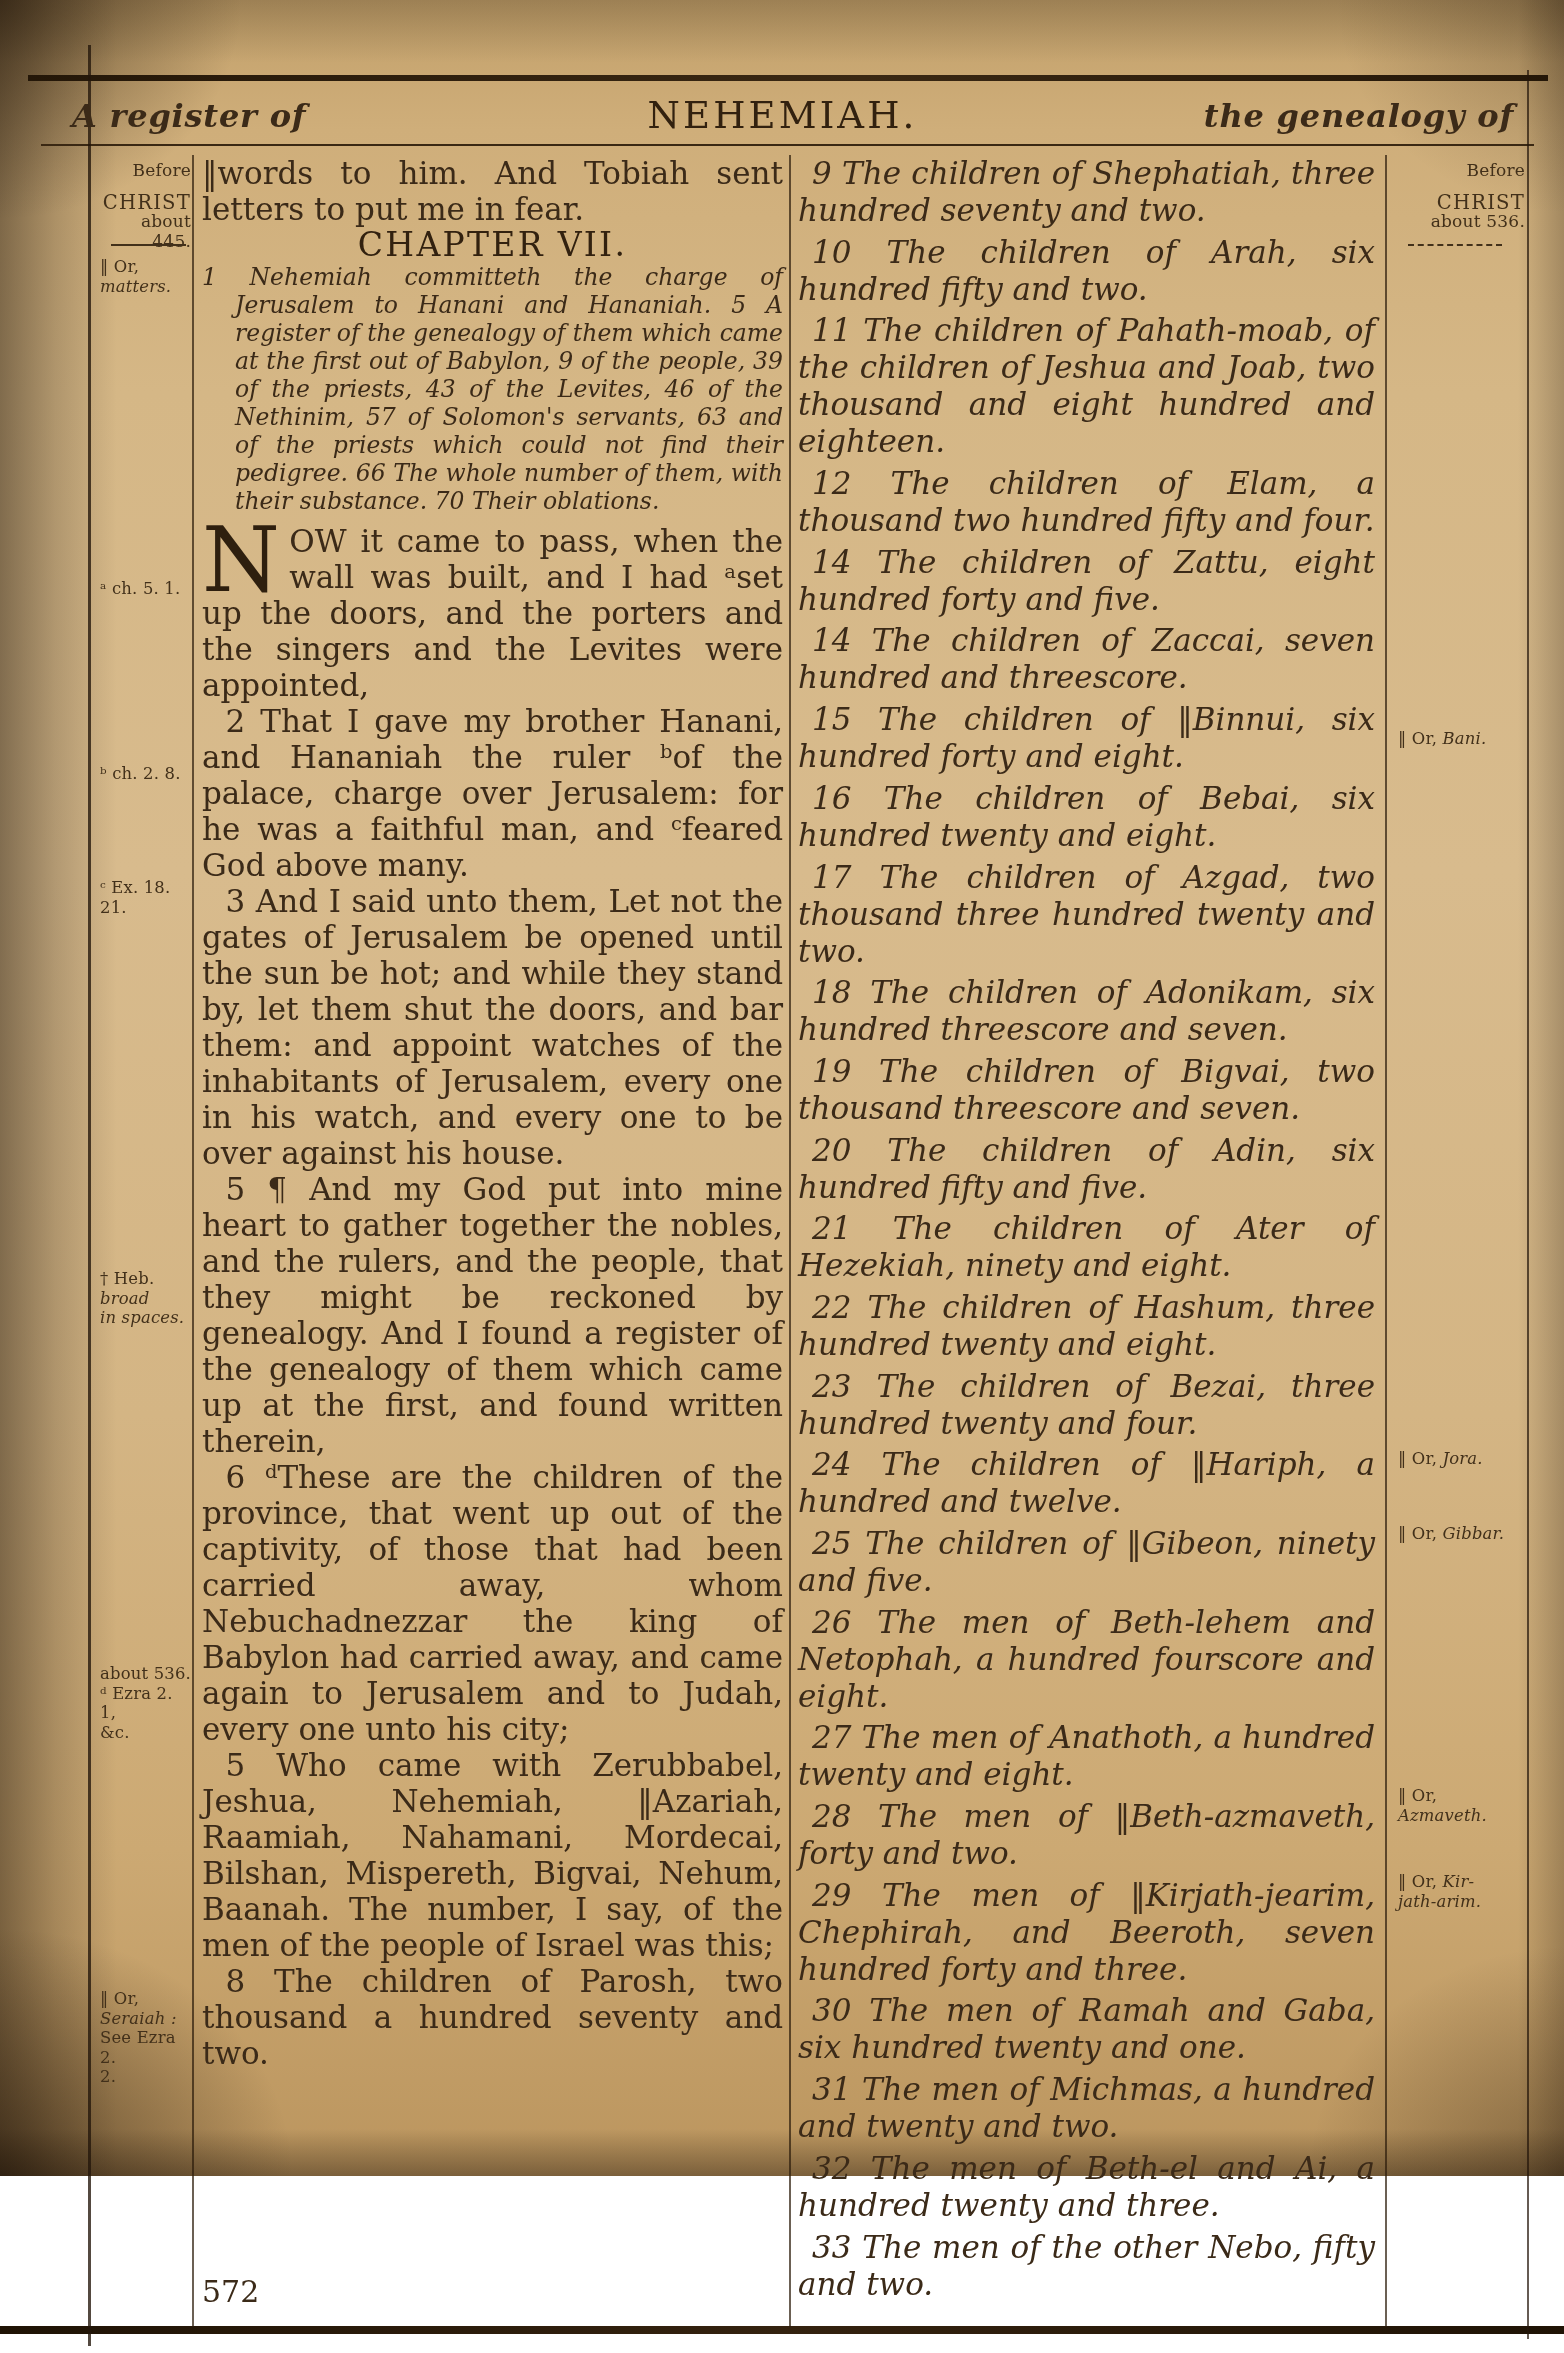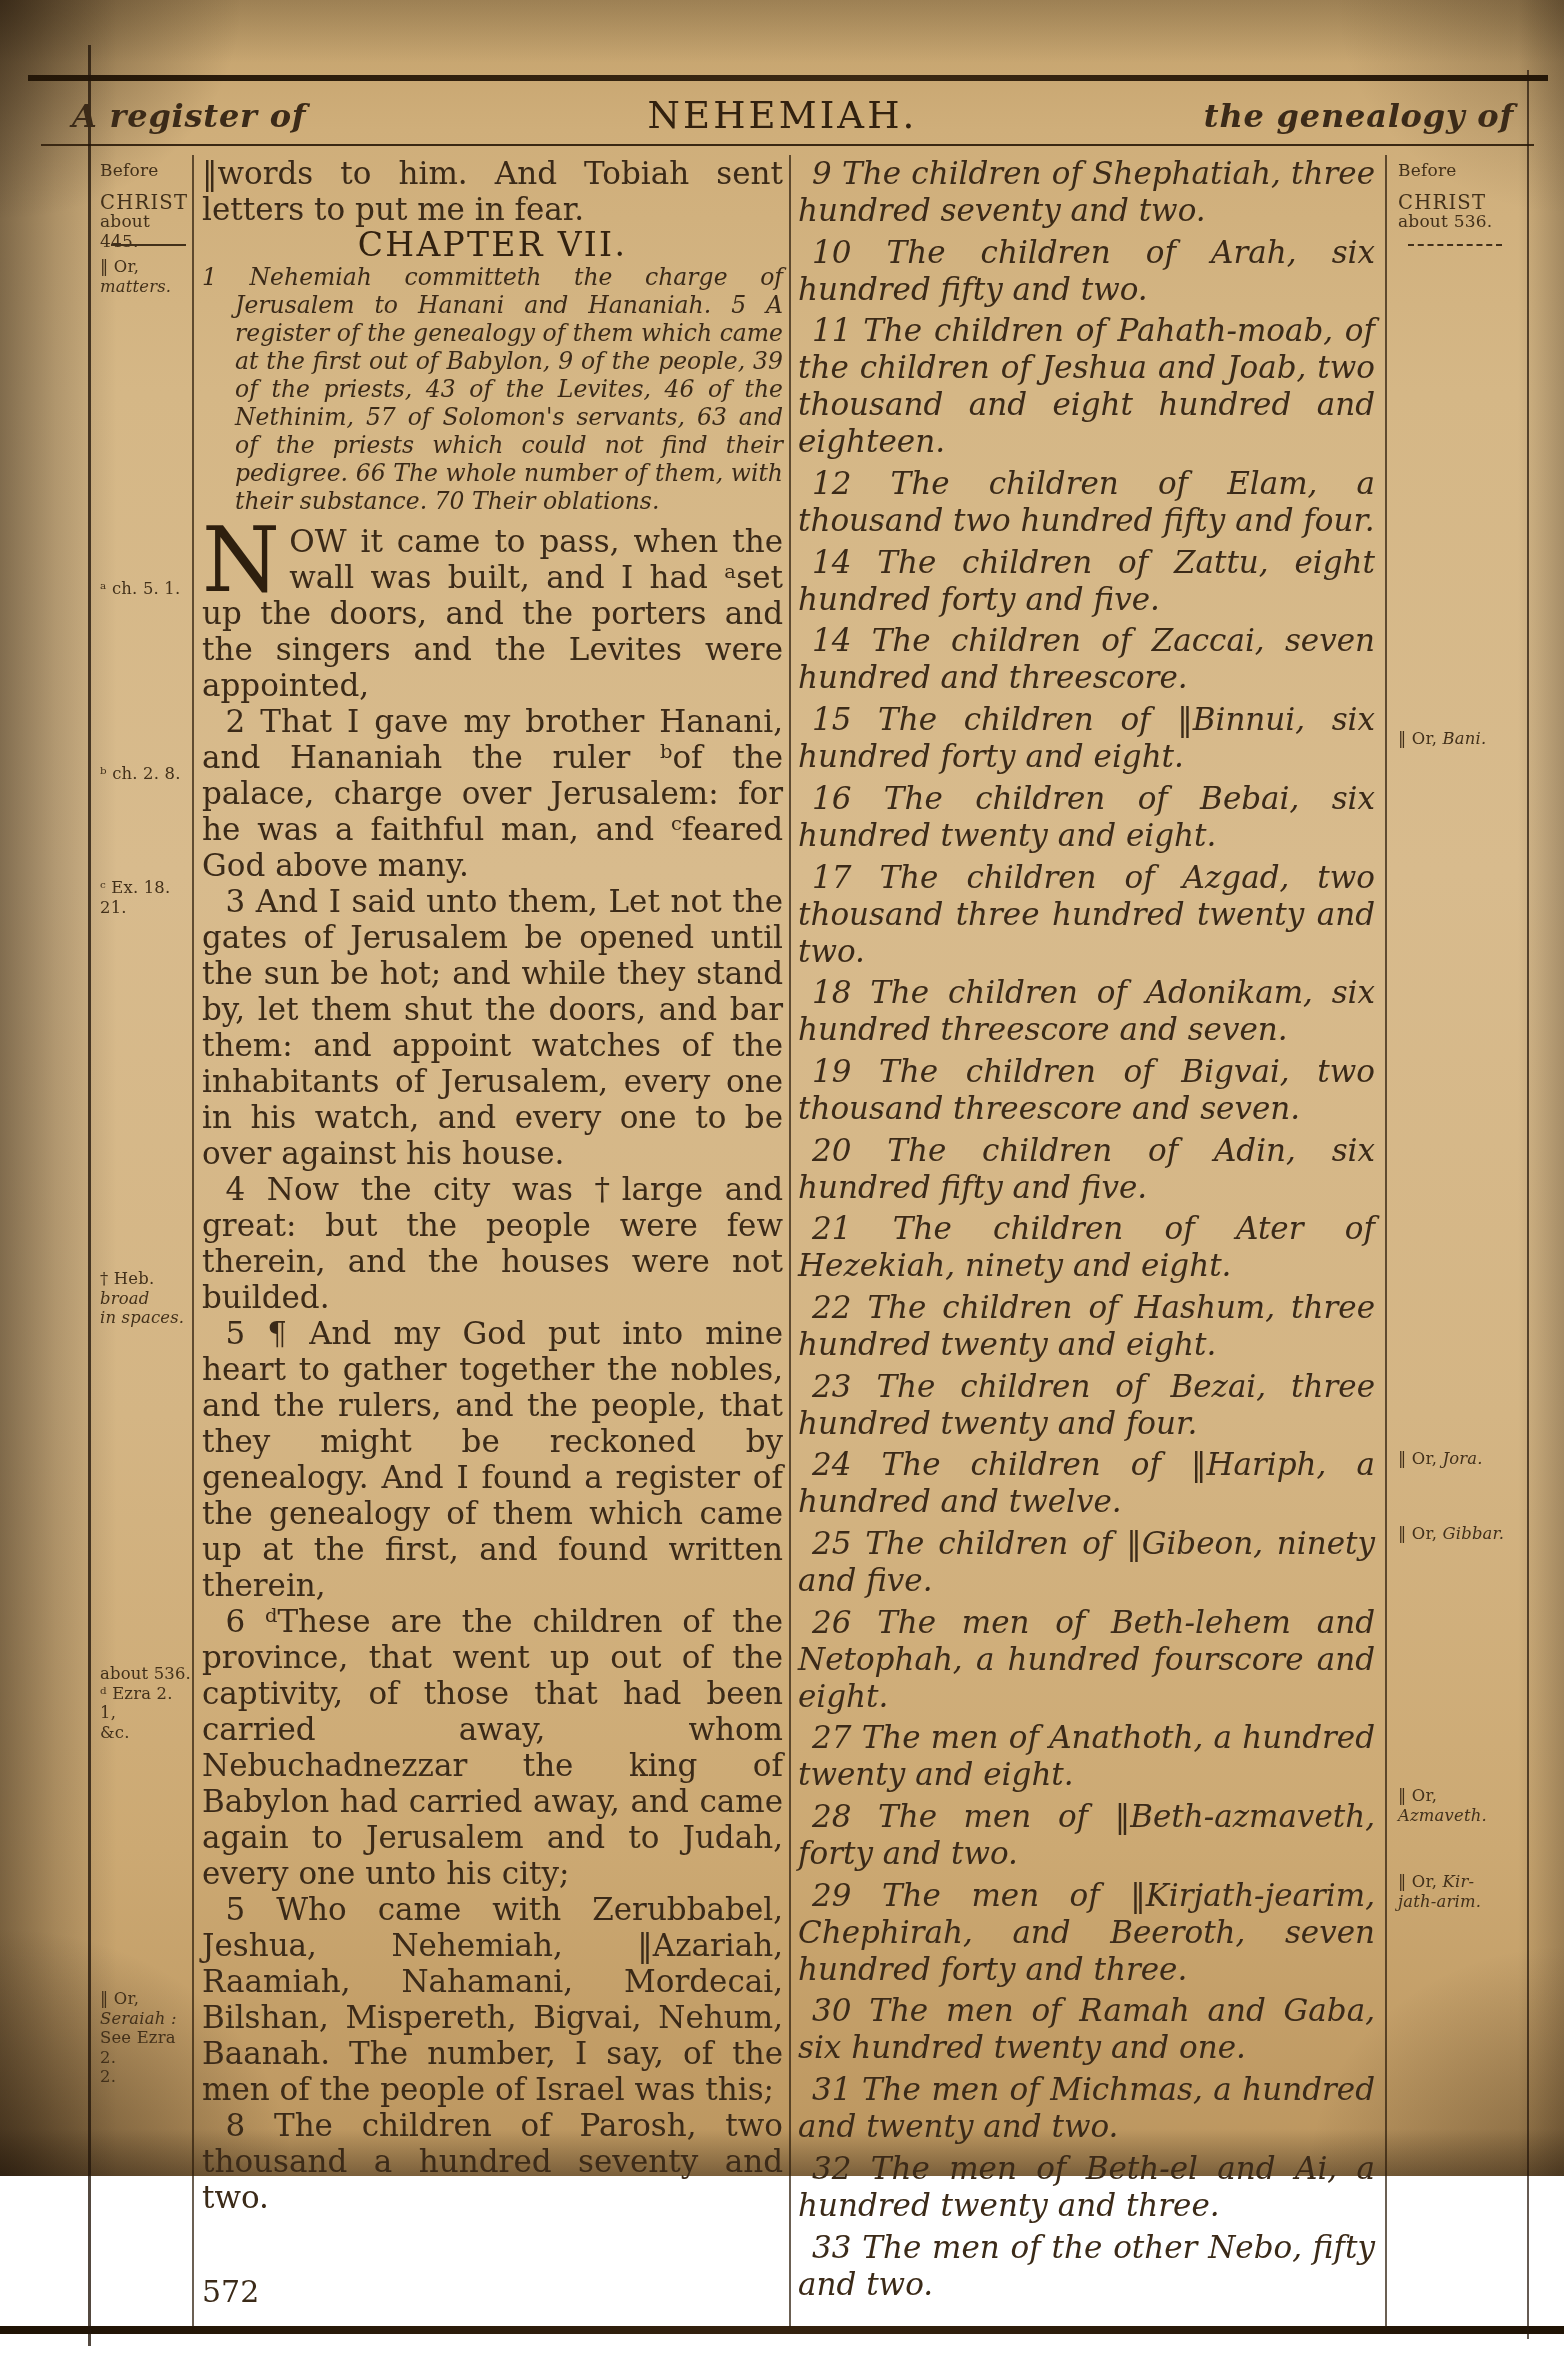"Before" .bc { text-align: left -> right }
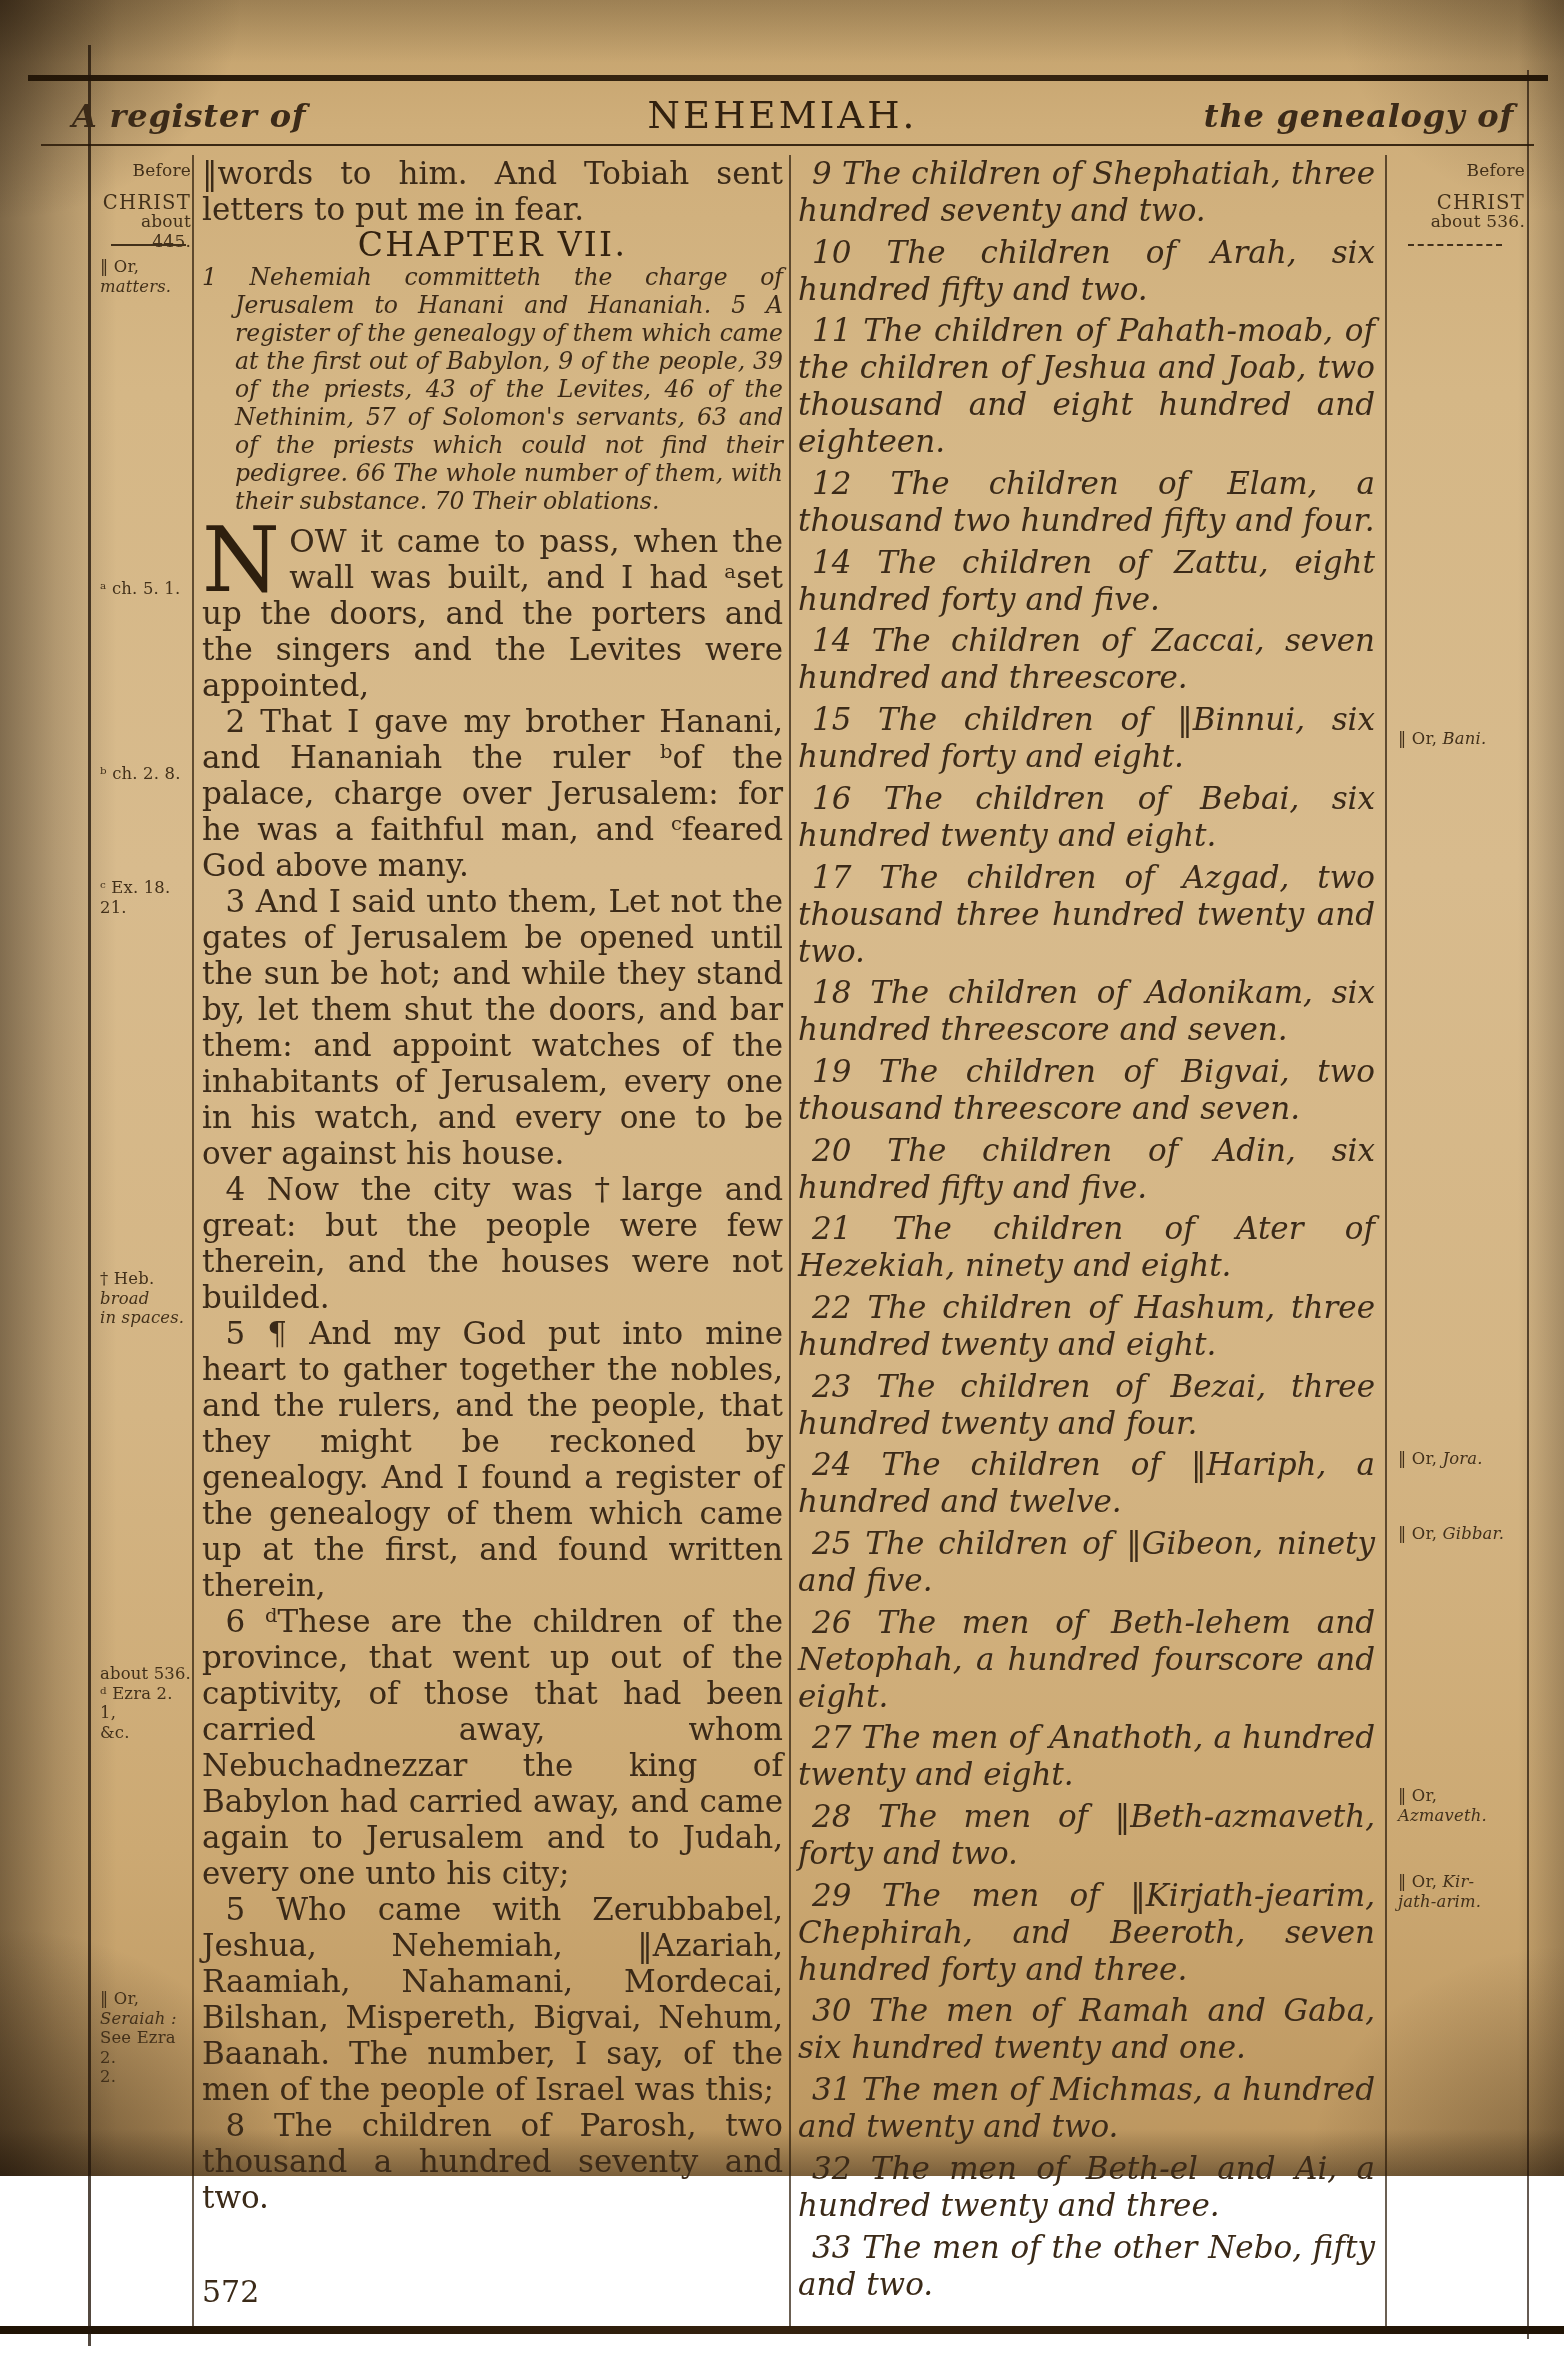"4 Now the city was" p { html: <p>4 Now the city was †large and great: but the people were few therein, and the houses were not builded.</p> -> none }
